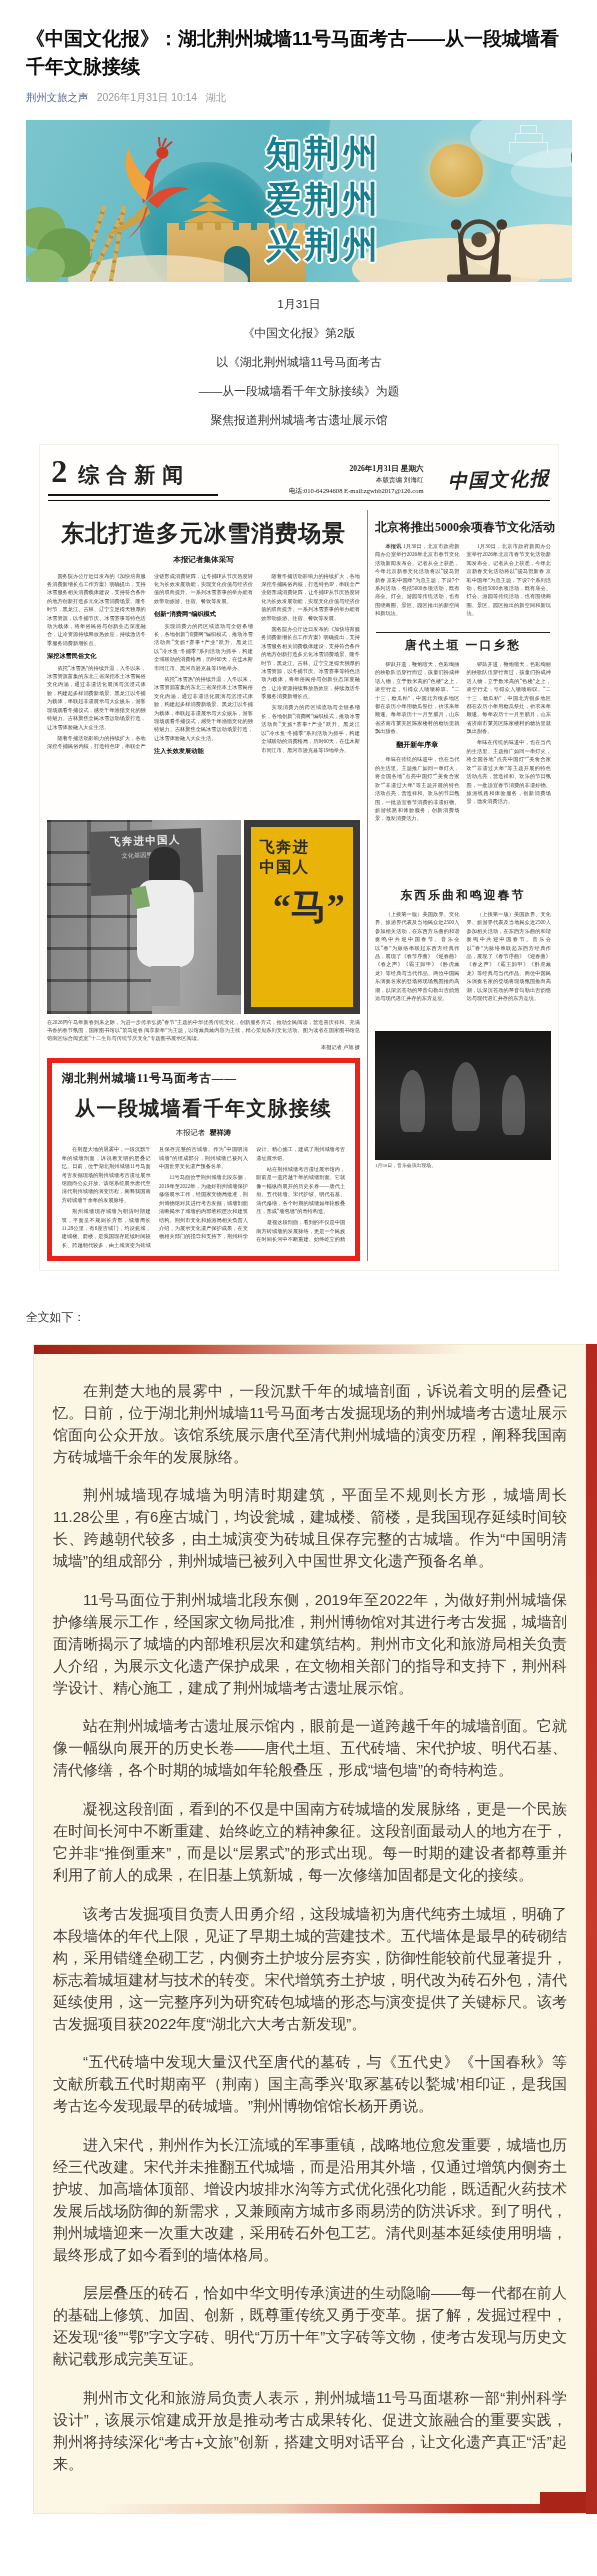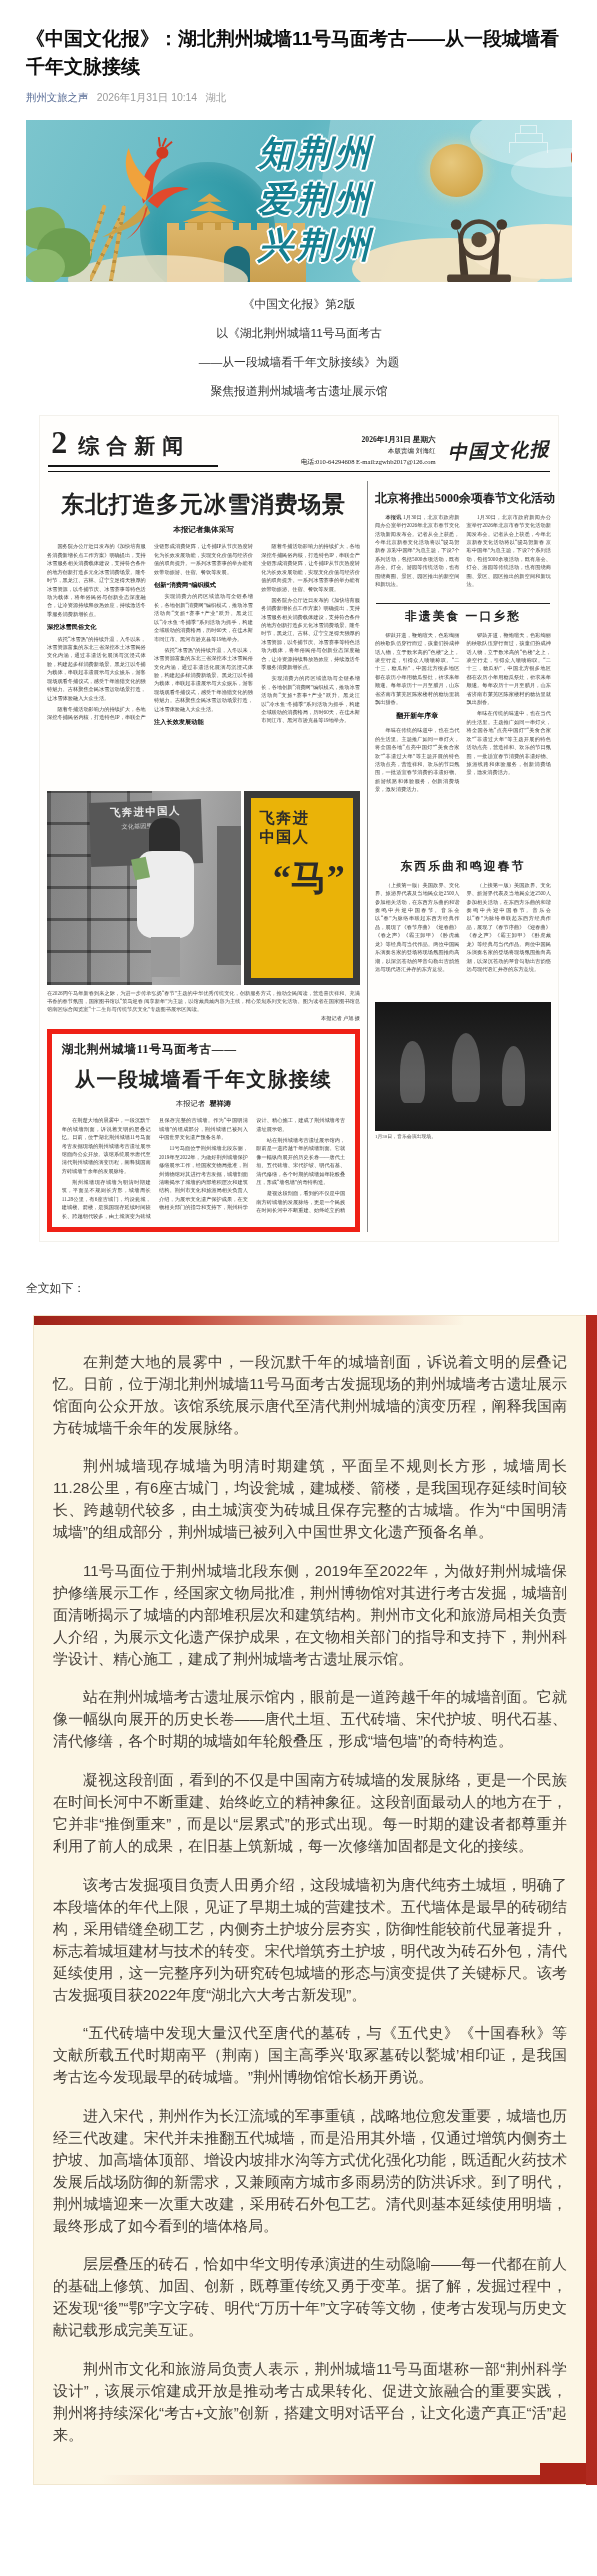"知荆州" .slogan { font-style: italic -> none; left: 232px -> 240px }
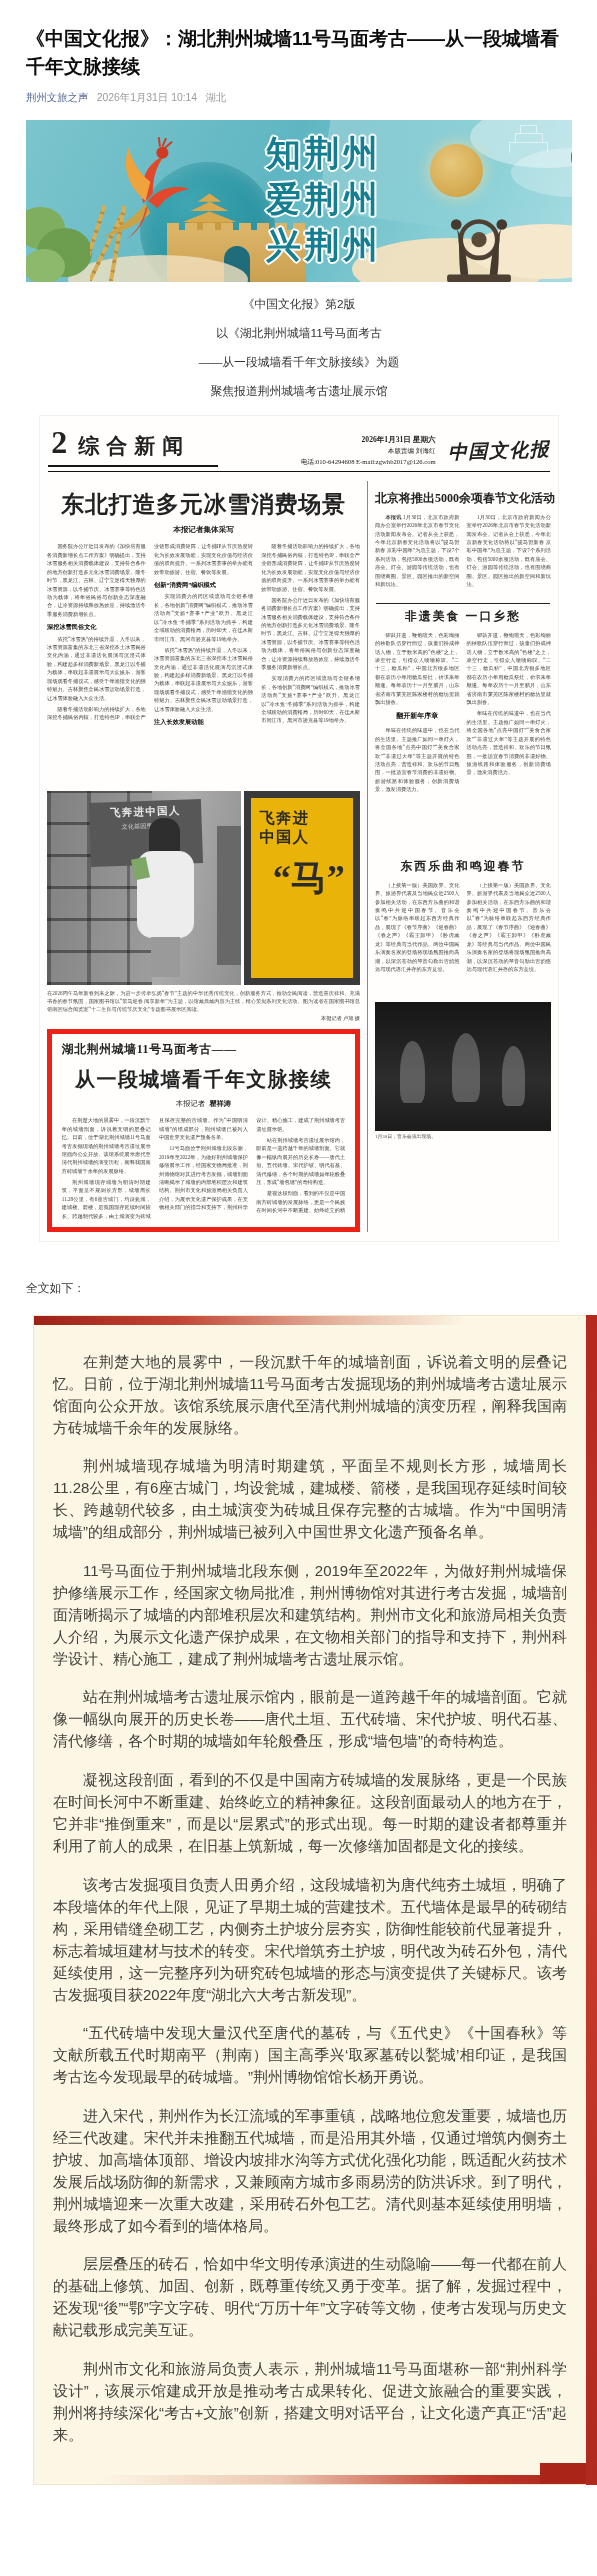"1月31日" p { html: none -> <p>1月31日</p> }
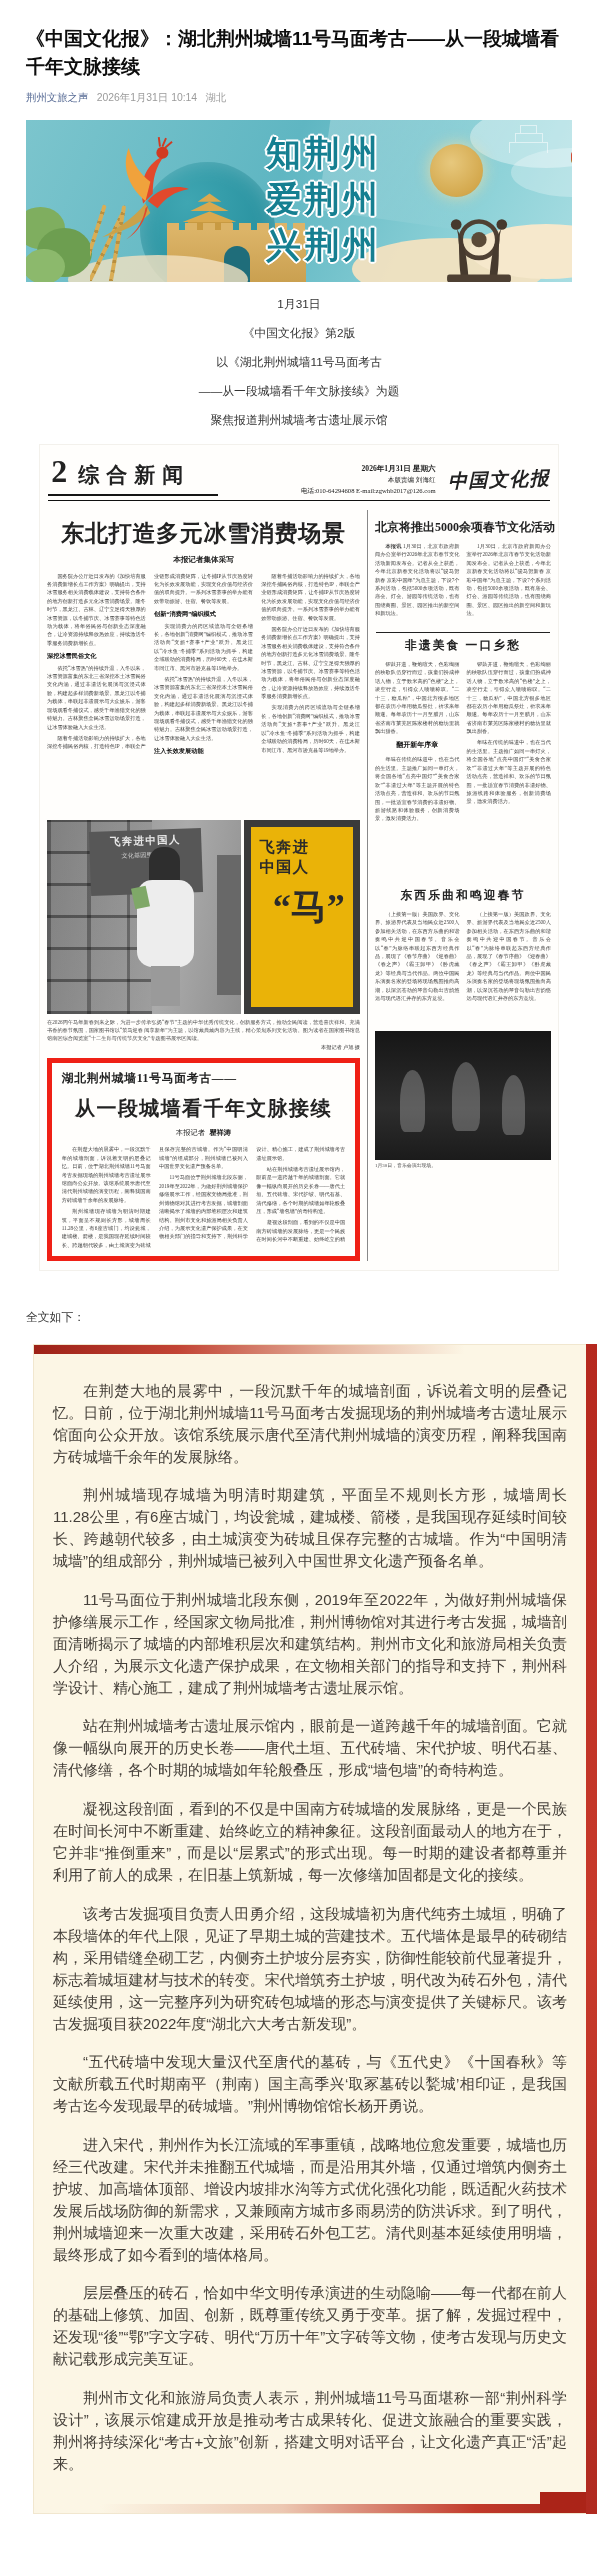"2026年1月31日 星期六" .ph-right { gap: 12px -> 24px }
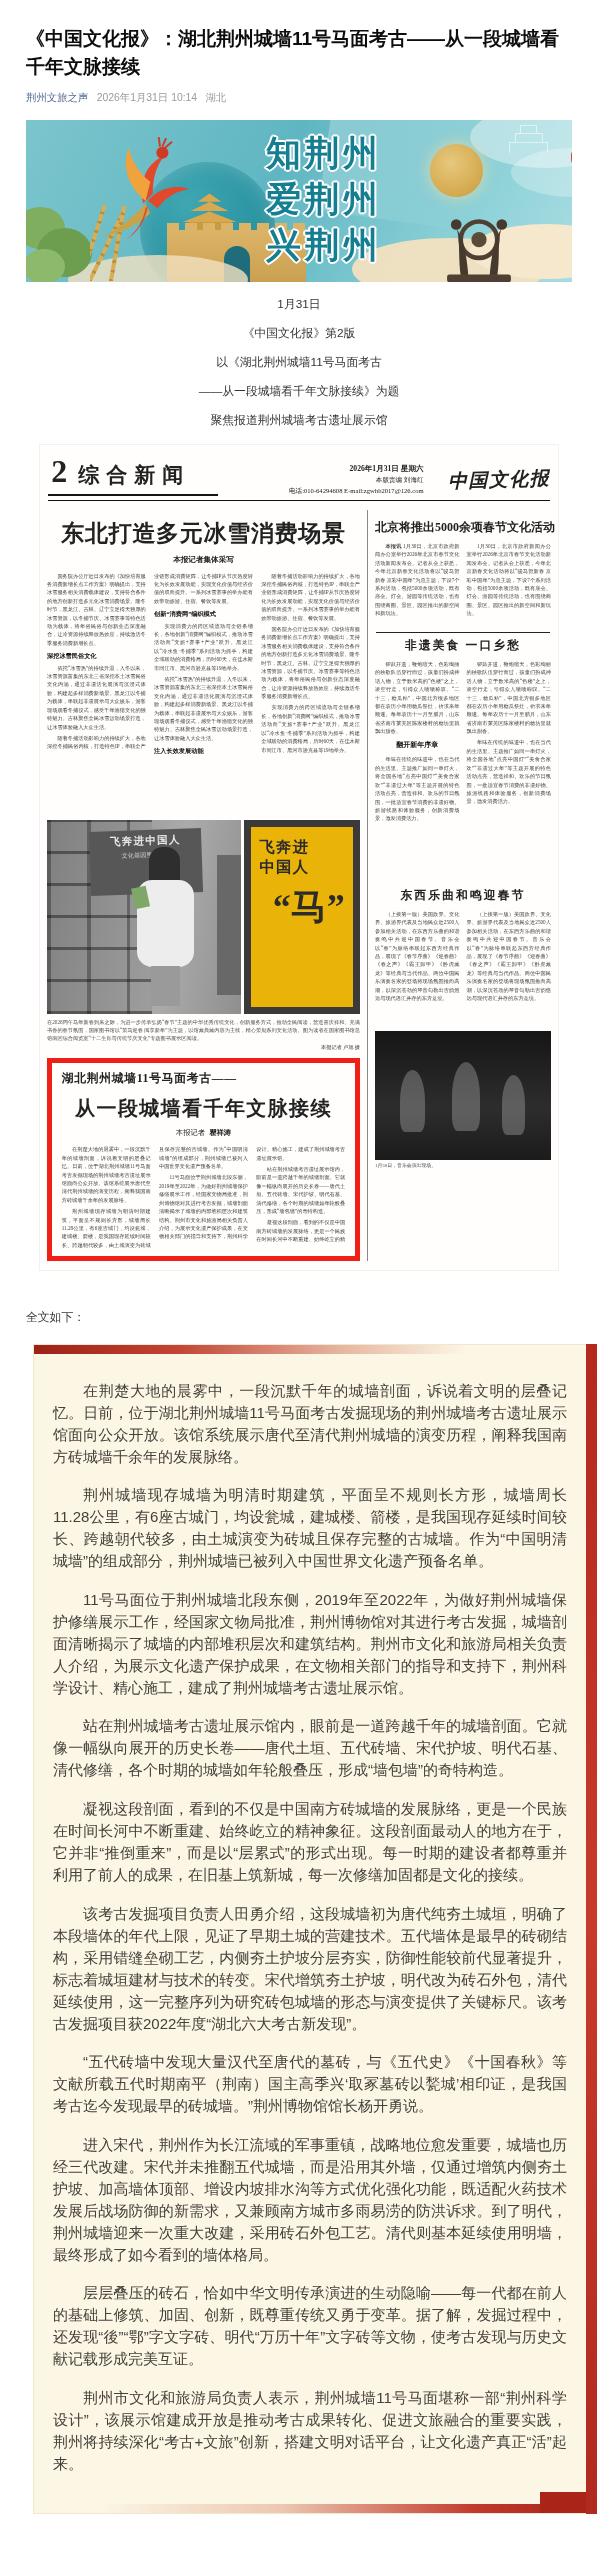"非遗美食 一口乡愁" div.h-r2 { text: 非遗美食 -> 唐代土垣 }
